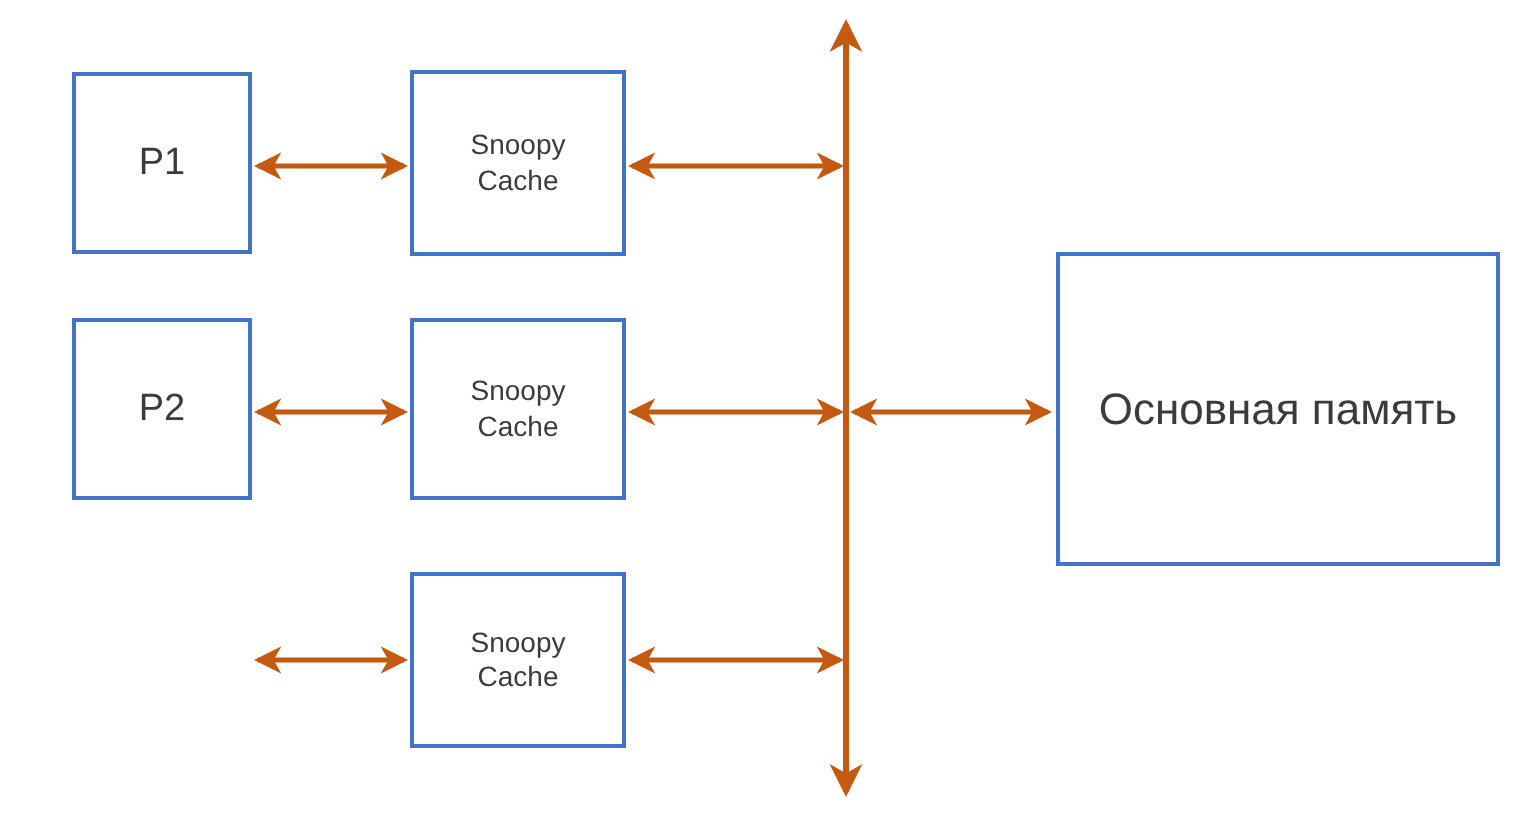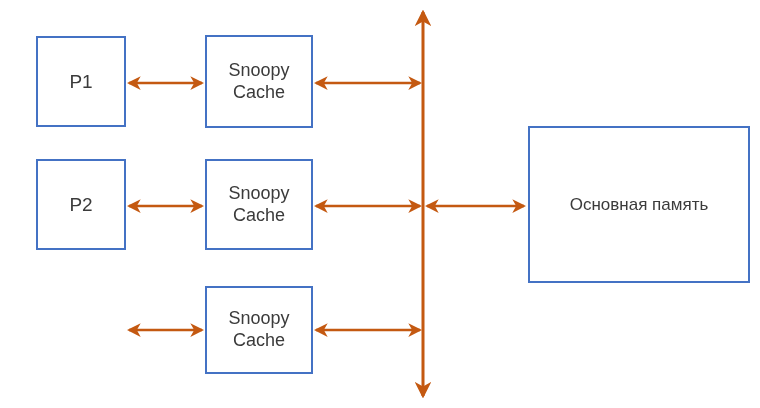"Snoopy Cache" .cache-box { font-size: 18px -> 14px }
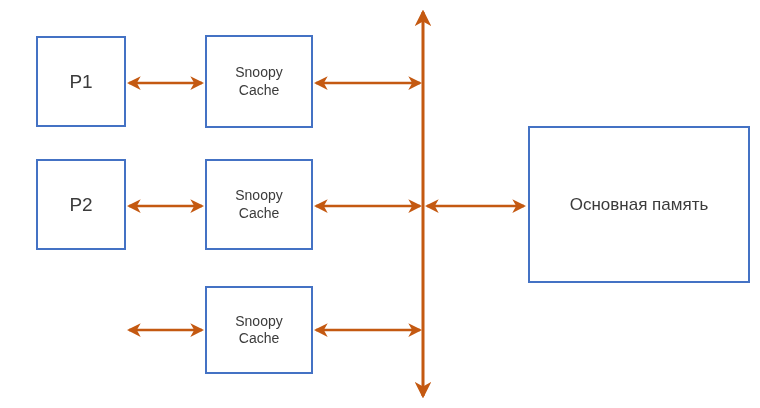"Основная память" .mem-box { font-size: 17px -> 22px }
